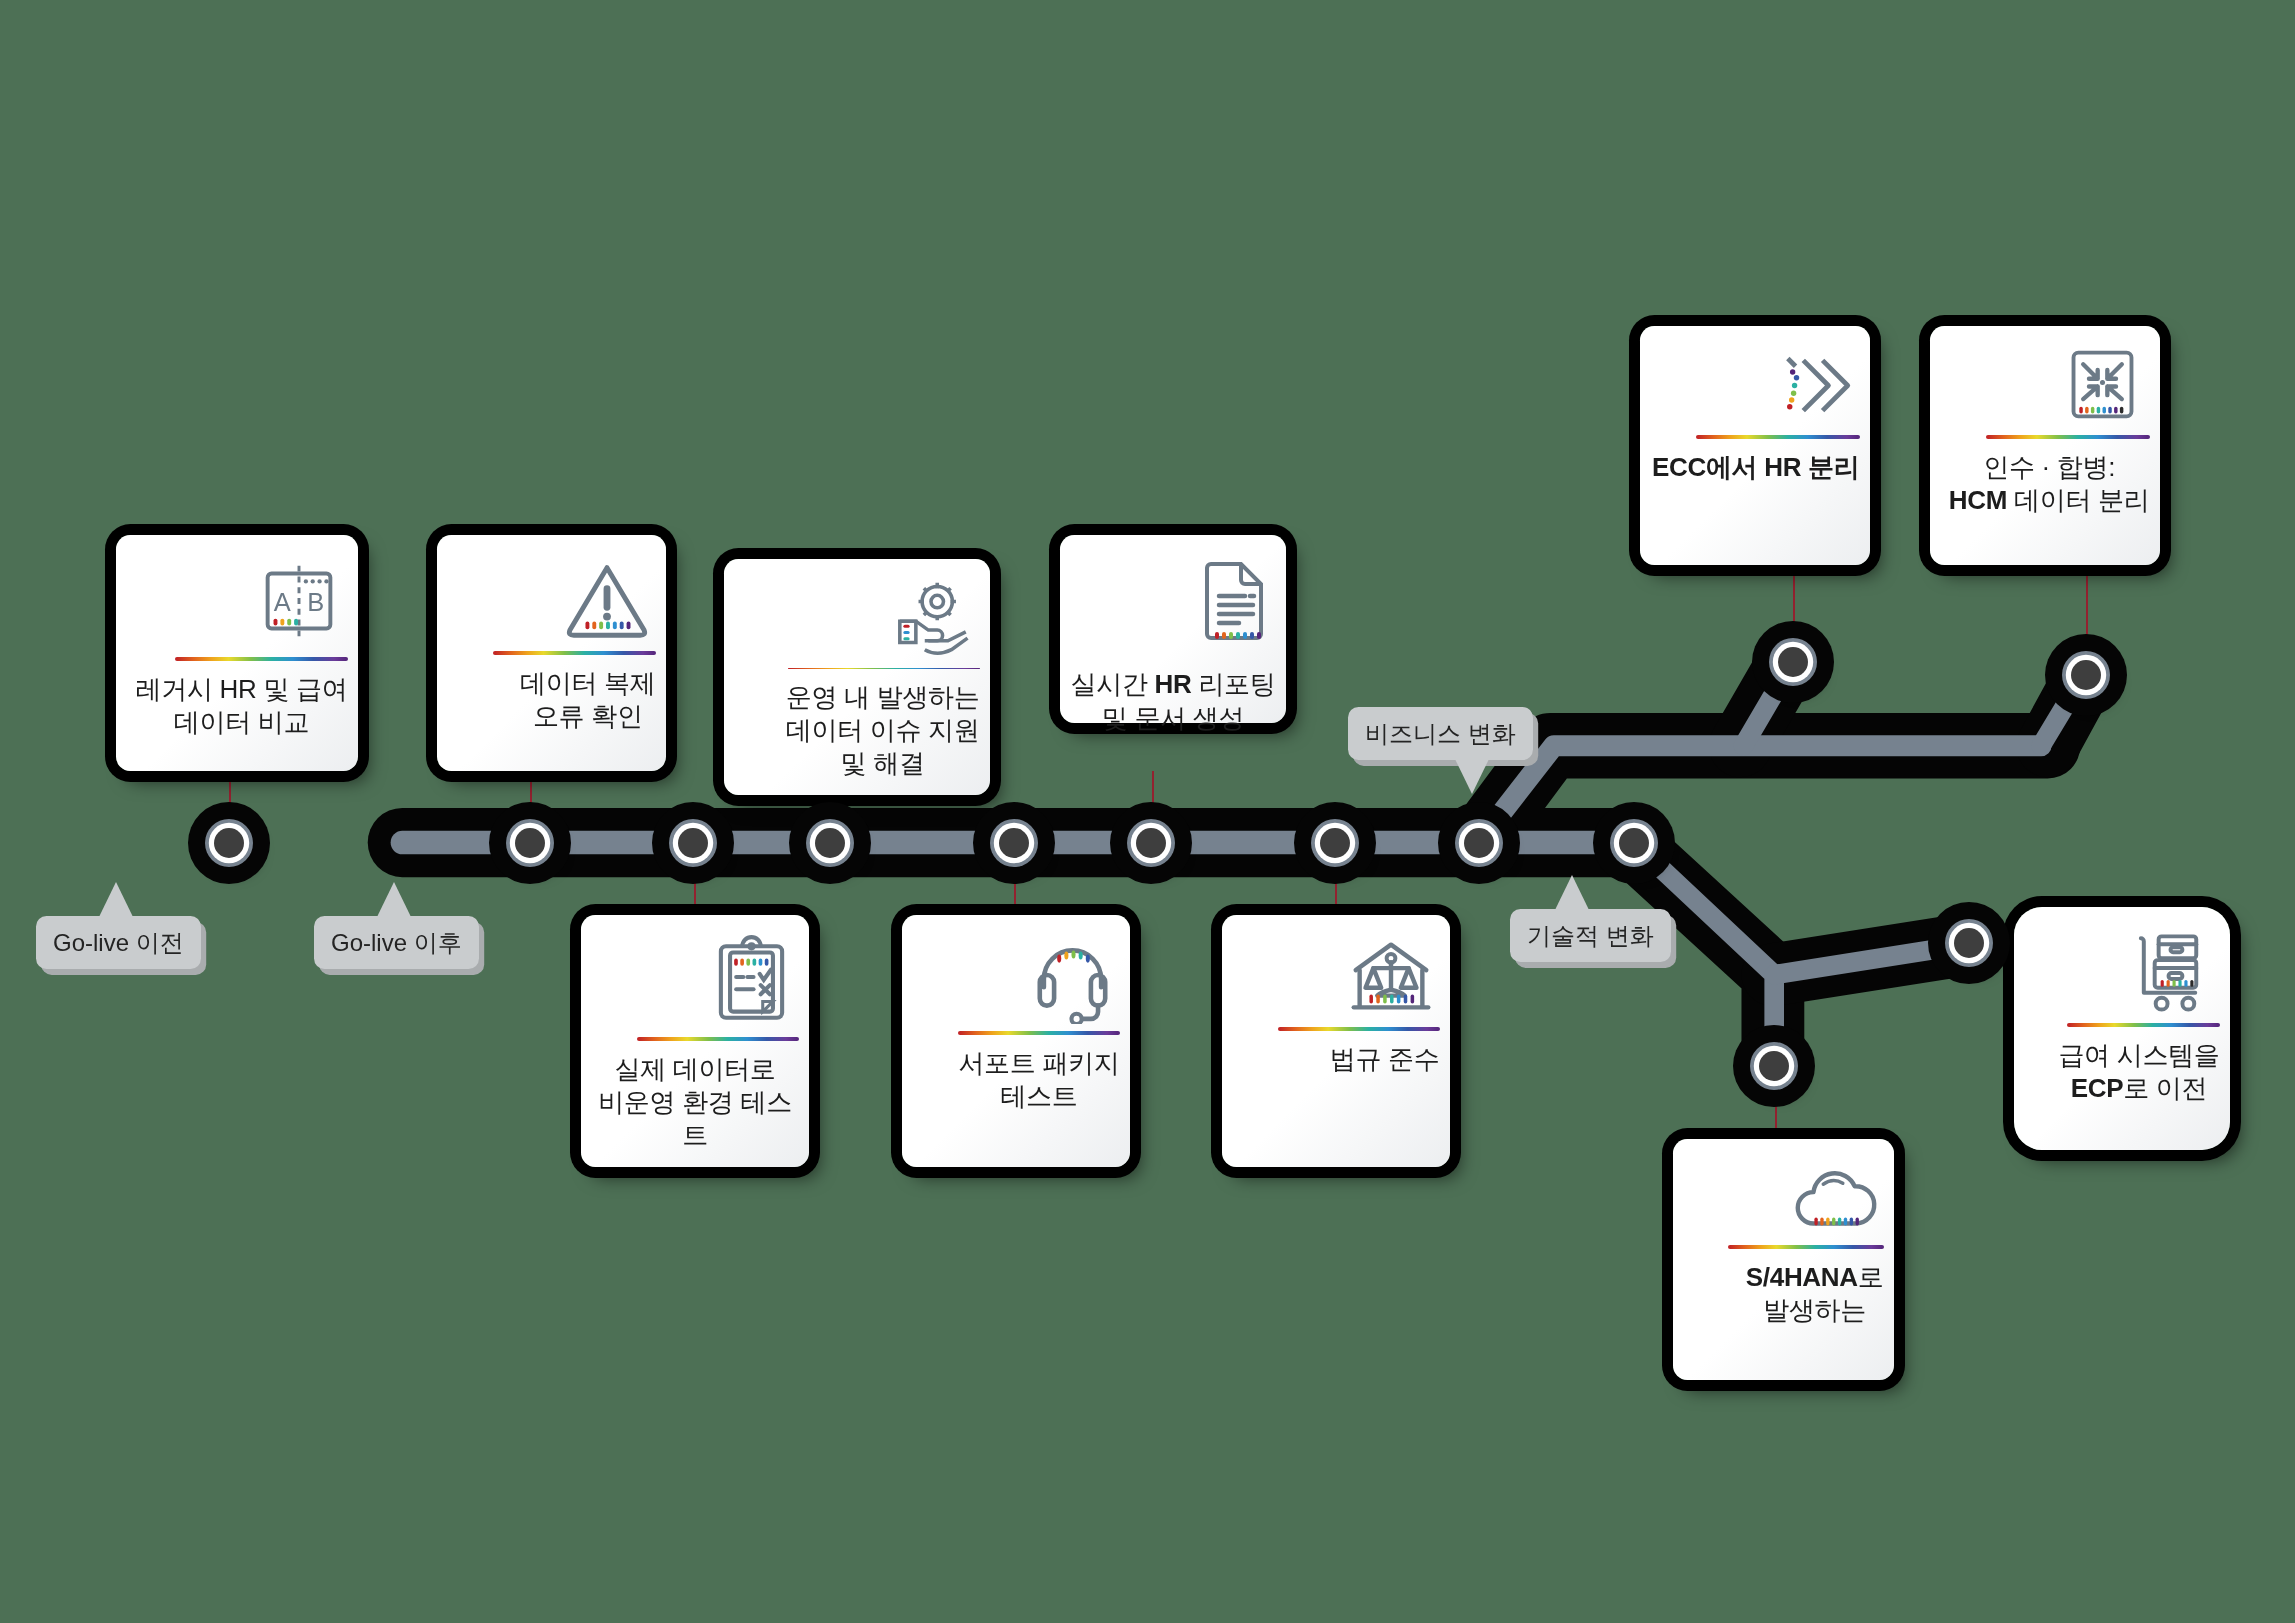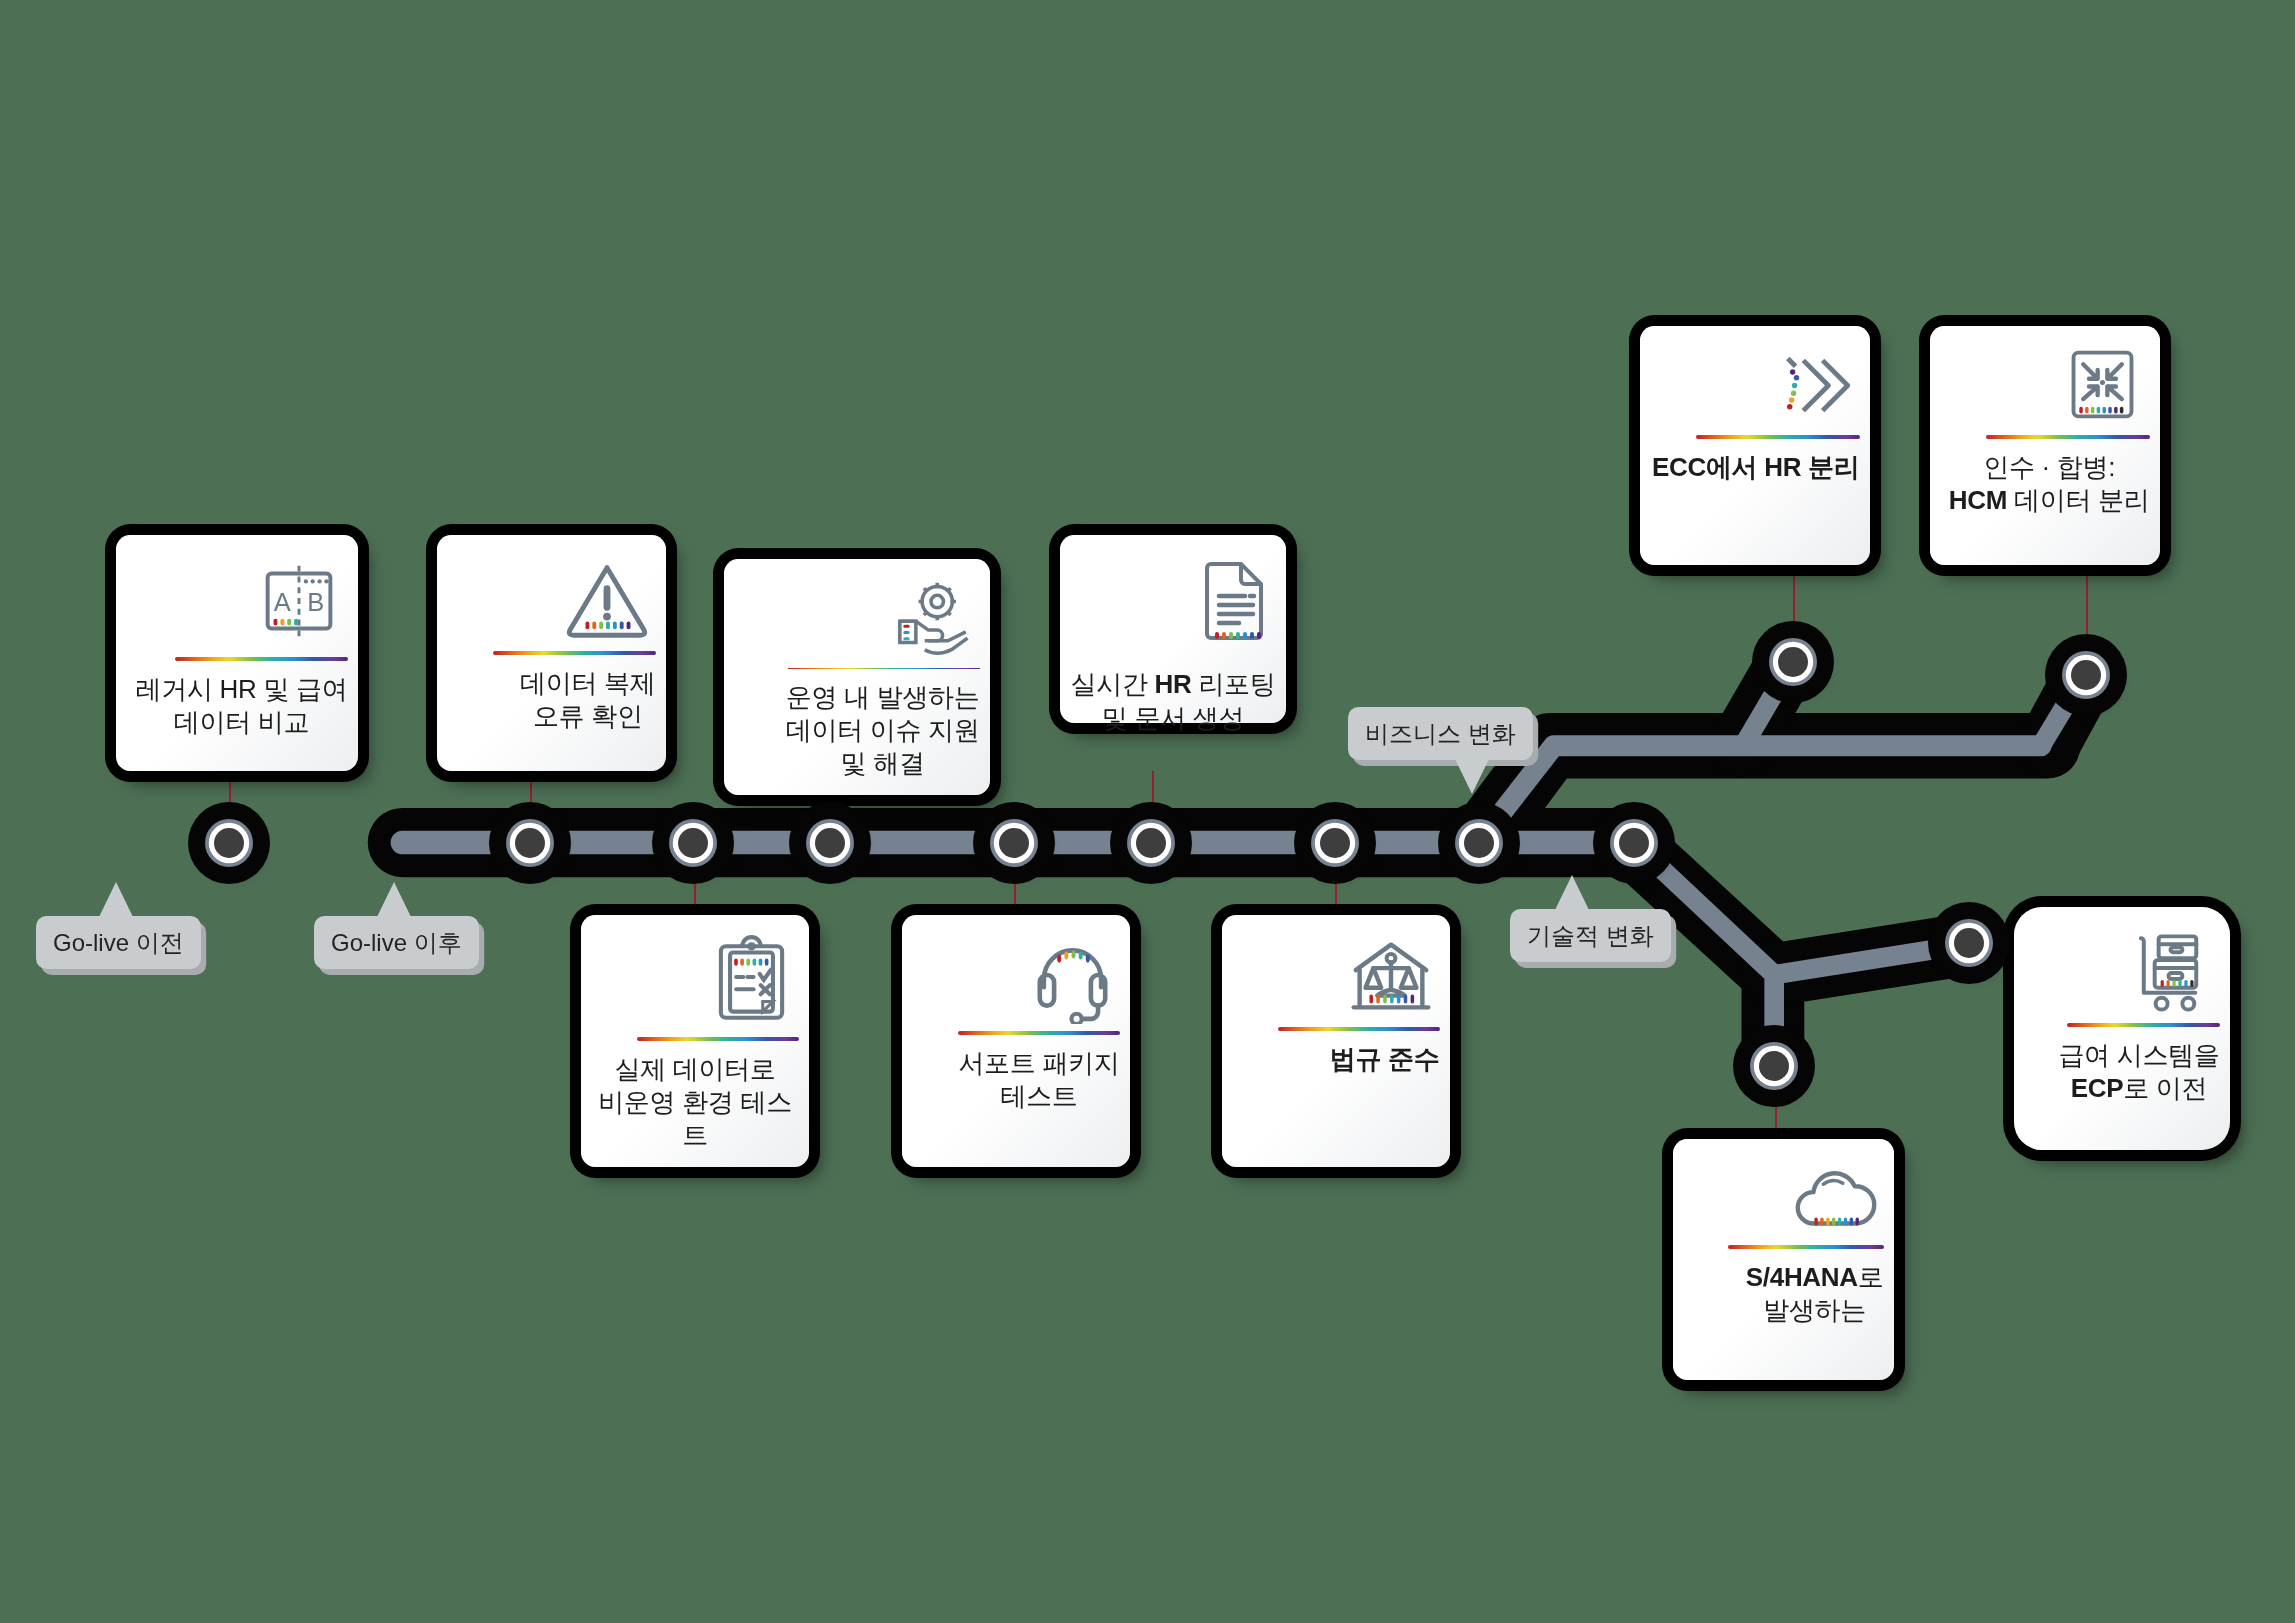"법규 준수" div.card { font-weight: bold -> none }
